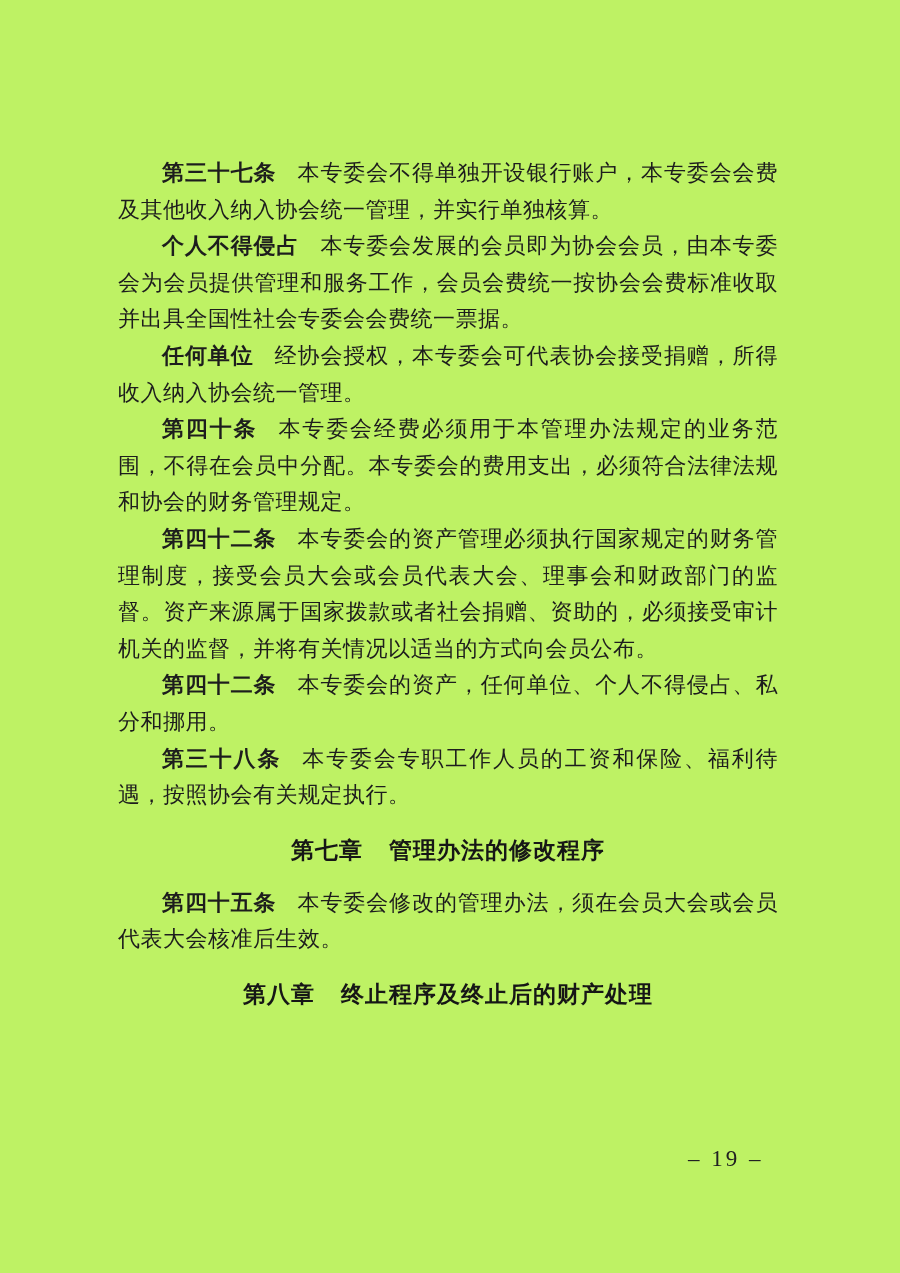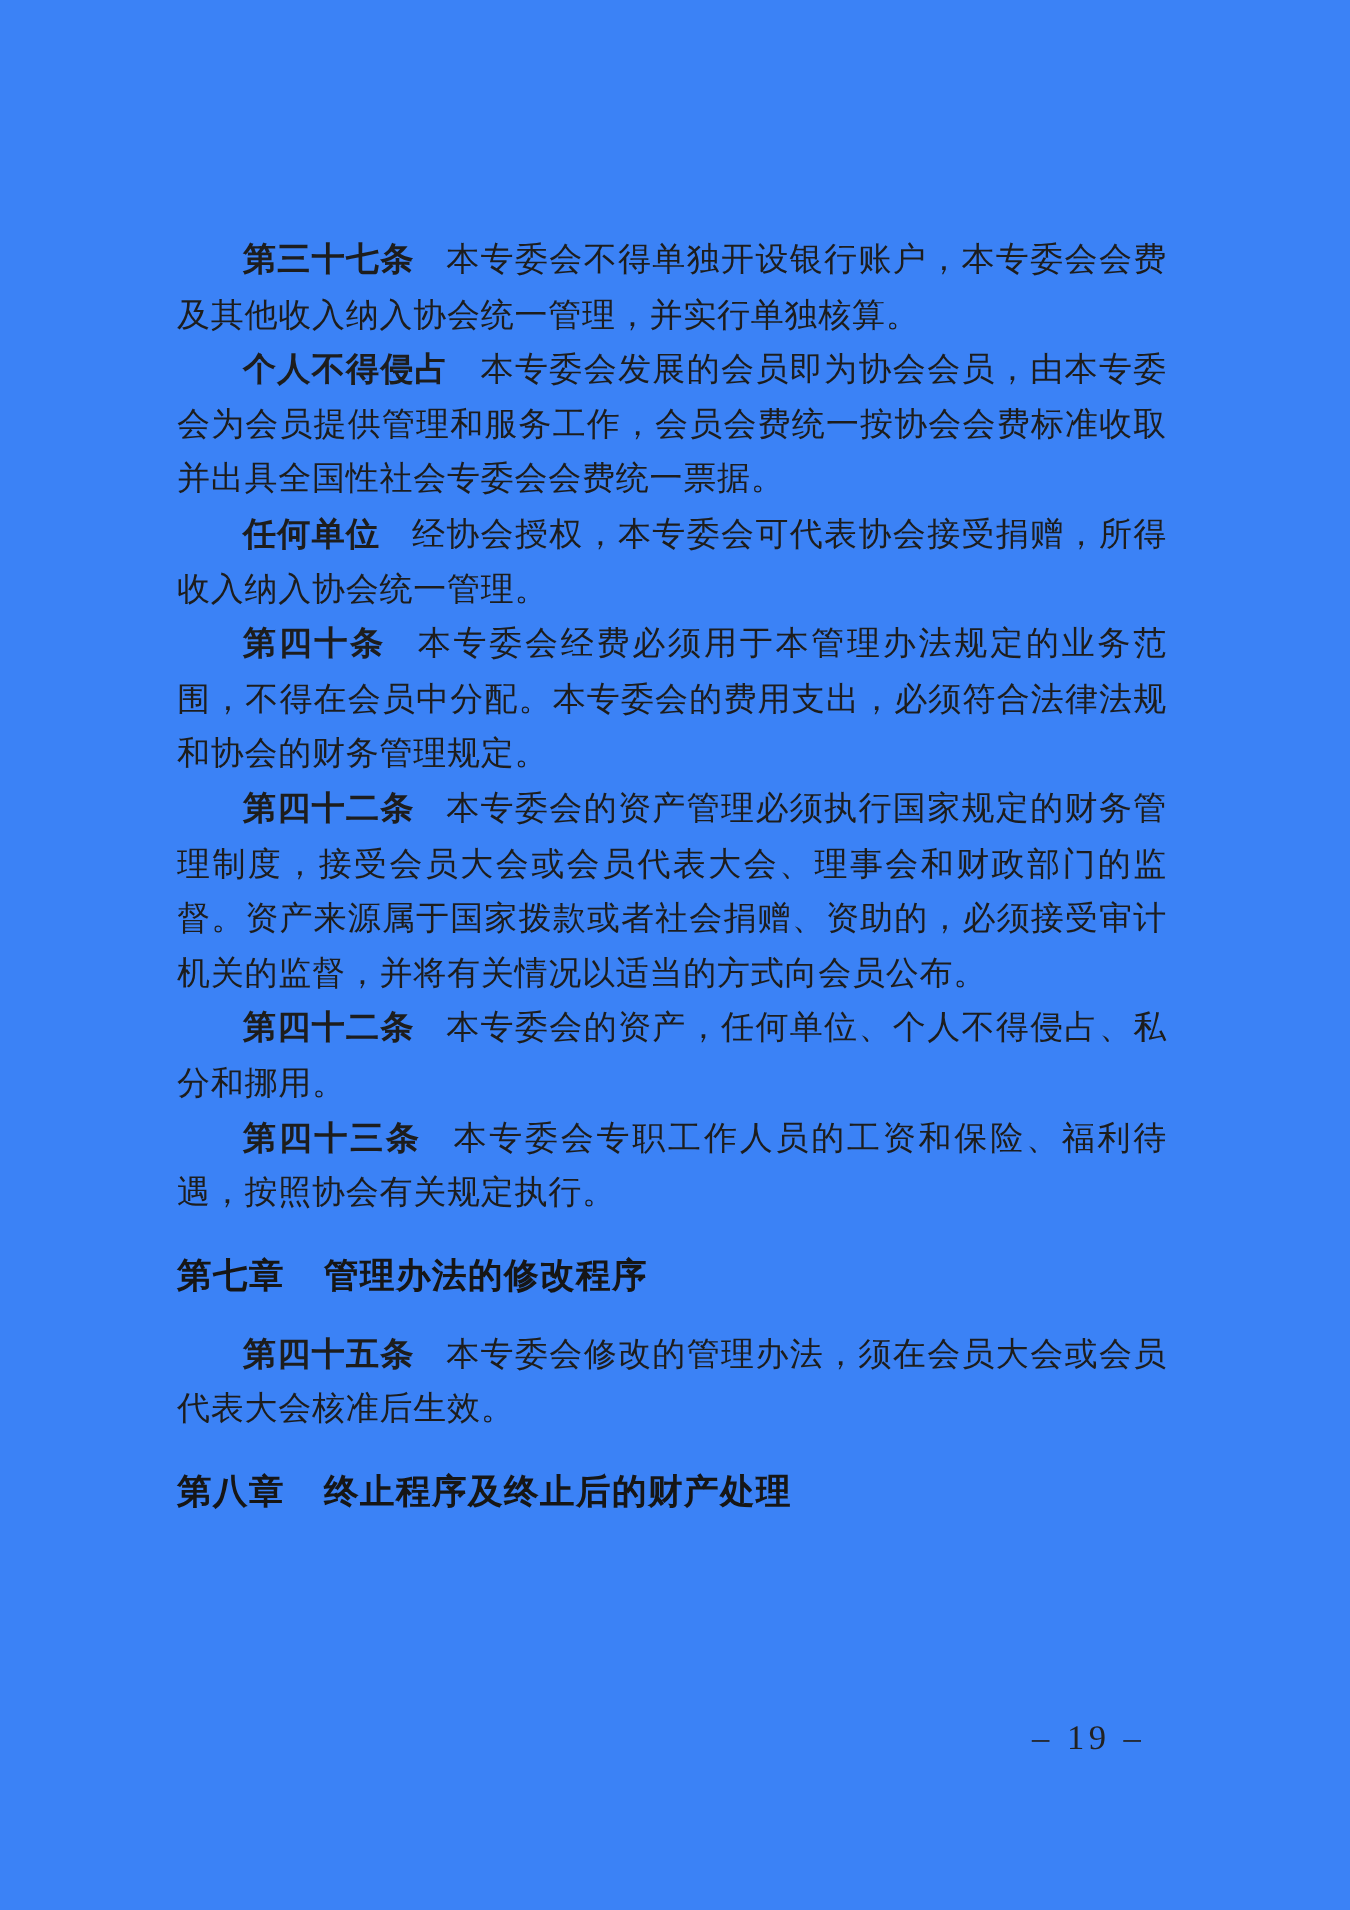"第三十七条" .page { background: #3b82f6 -> #bef264 }
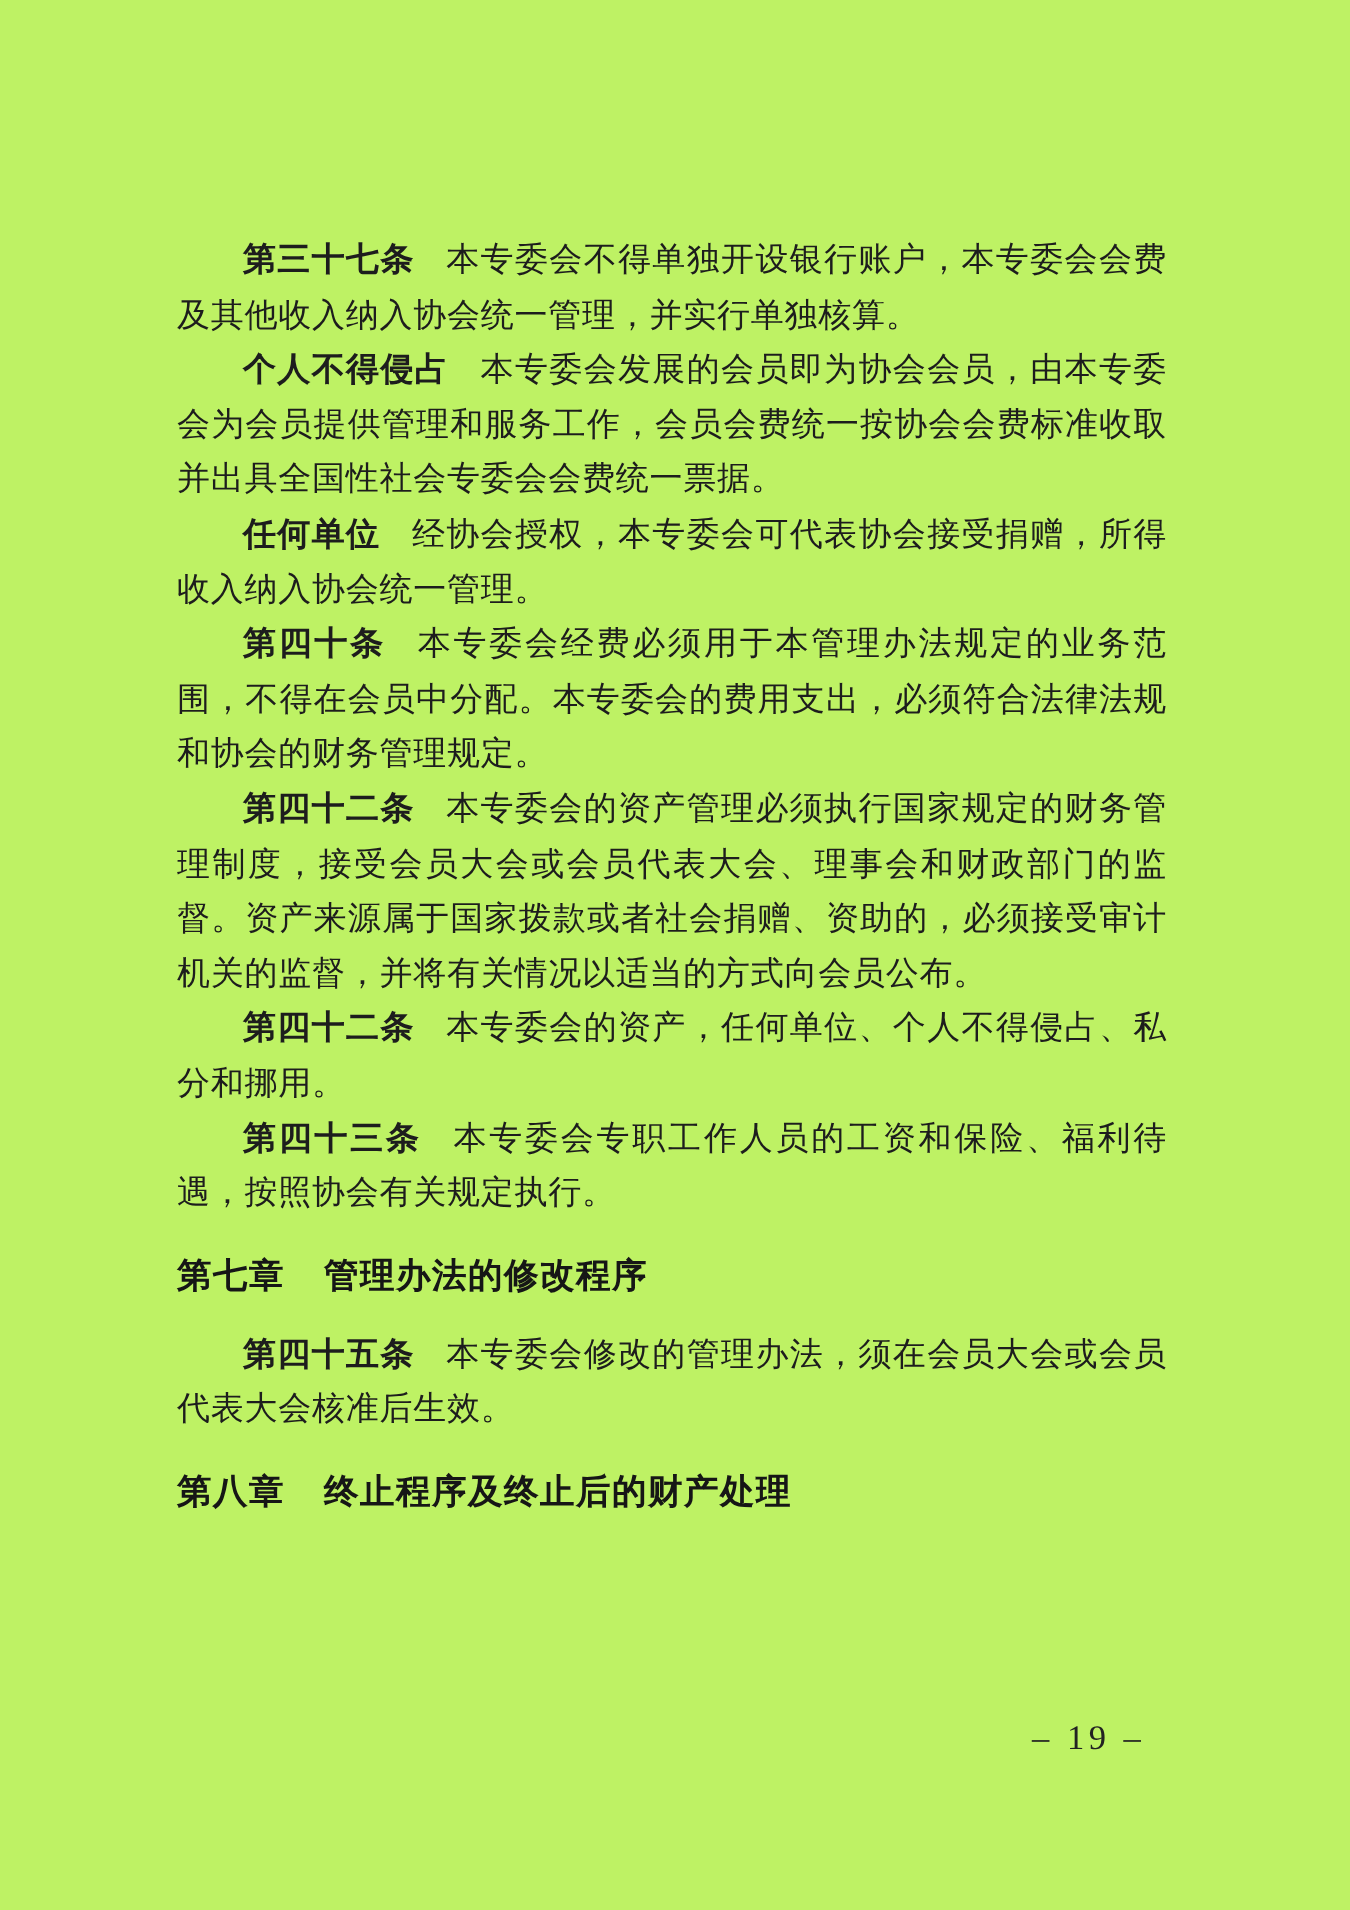"第四十三条" span.artnum { text: 四十三 -> 三十八 }
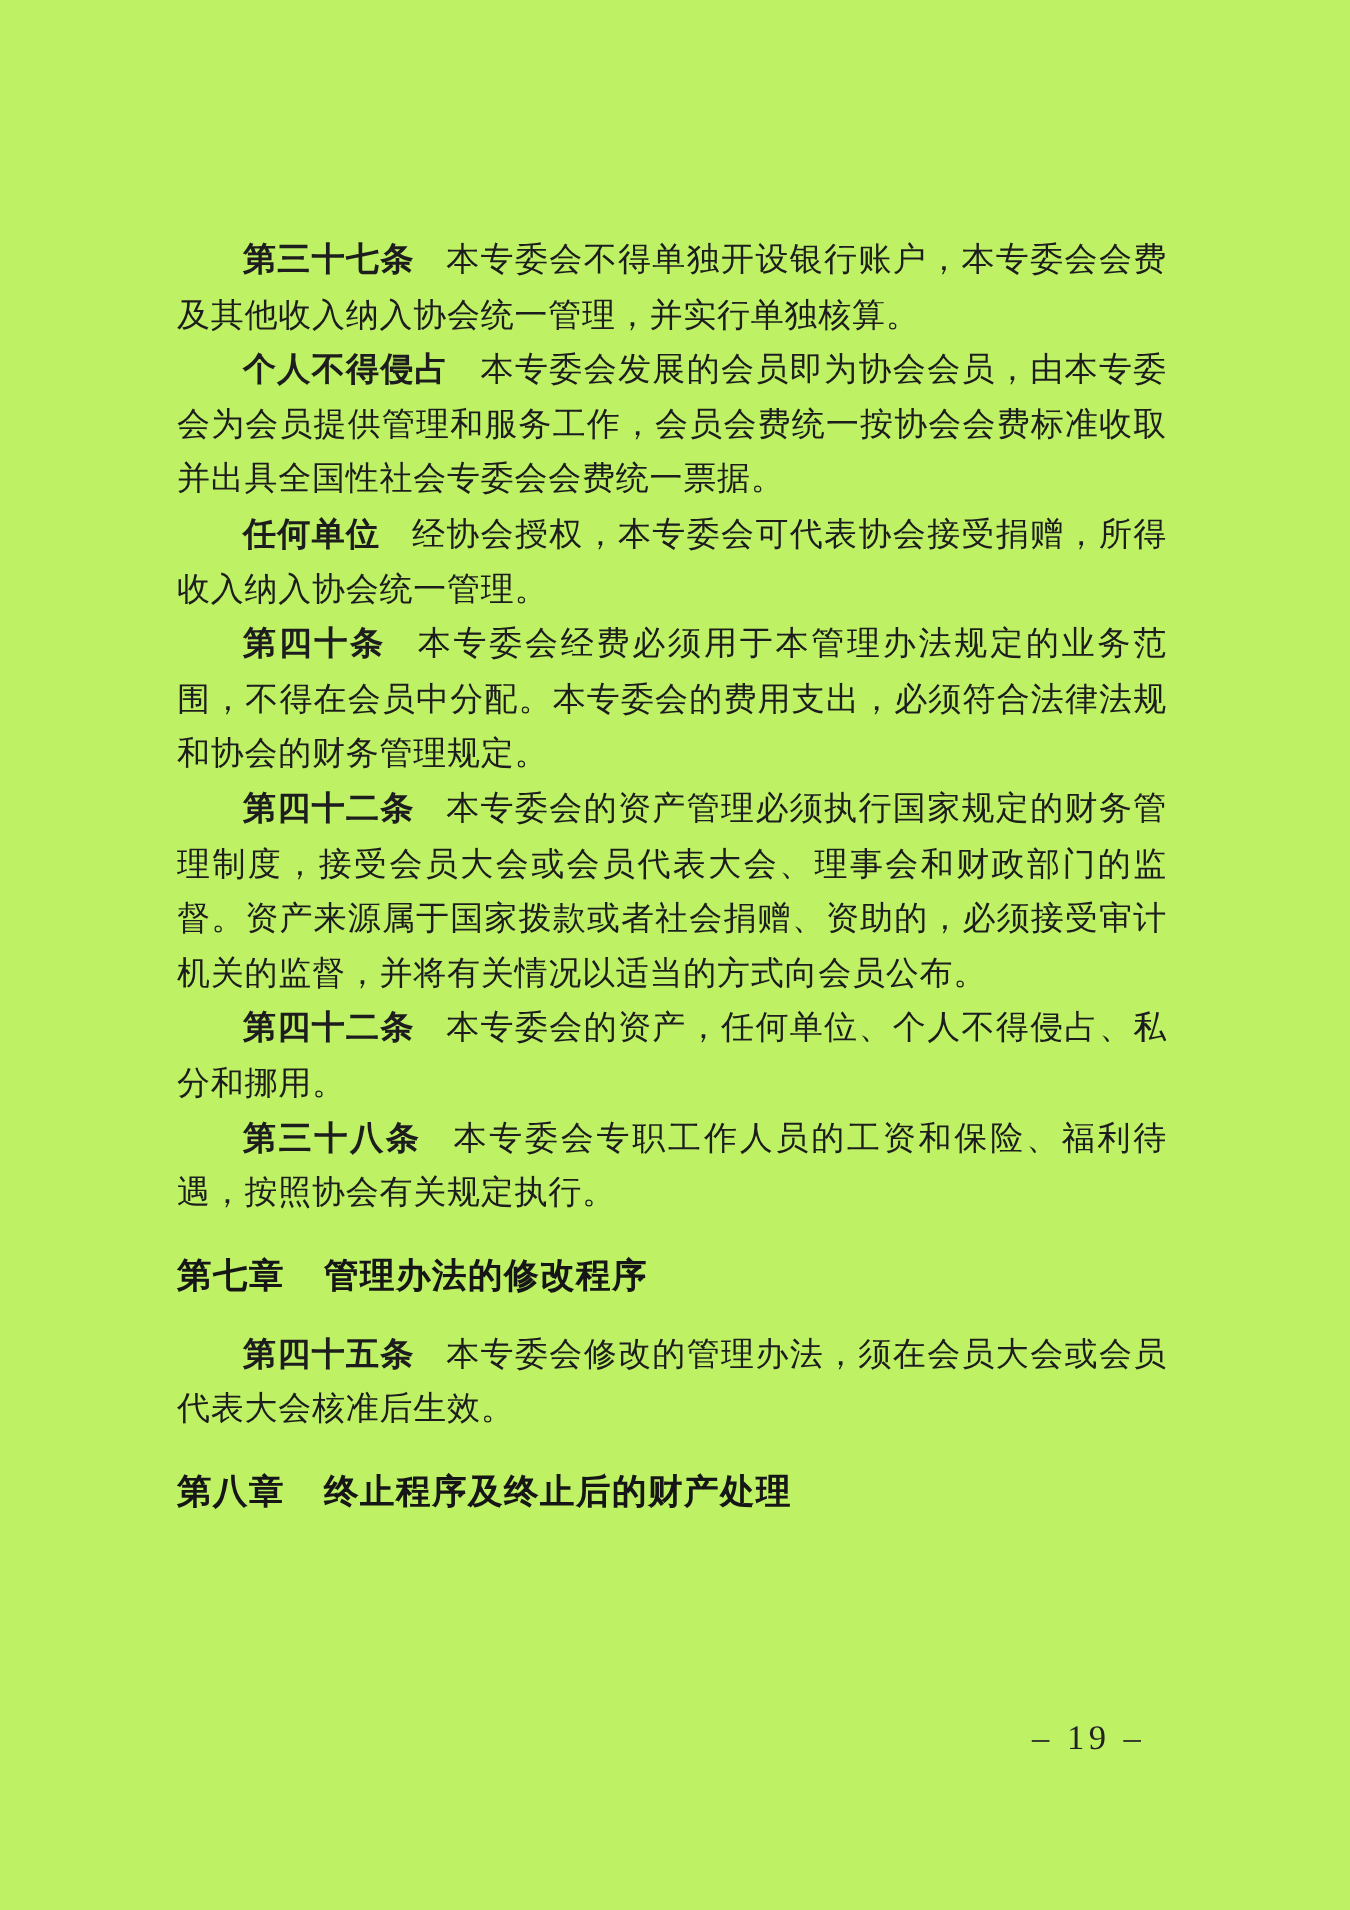"第七章 管理办法的修改程序" .chapter { text-align: left -> center }
